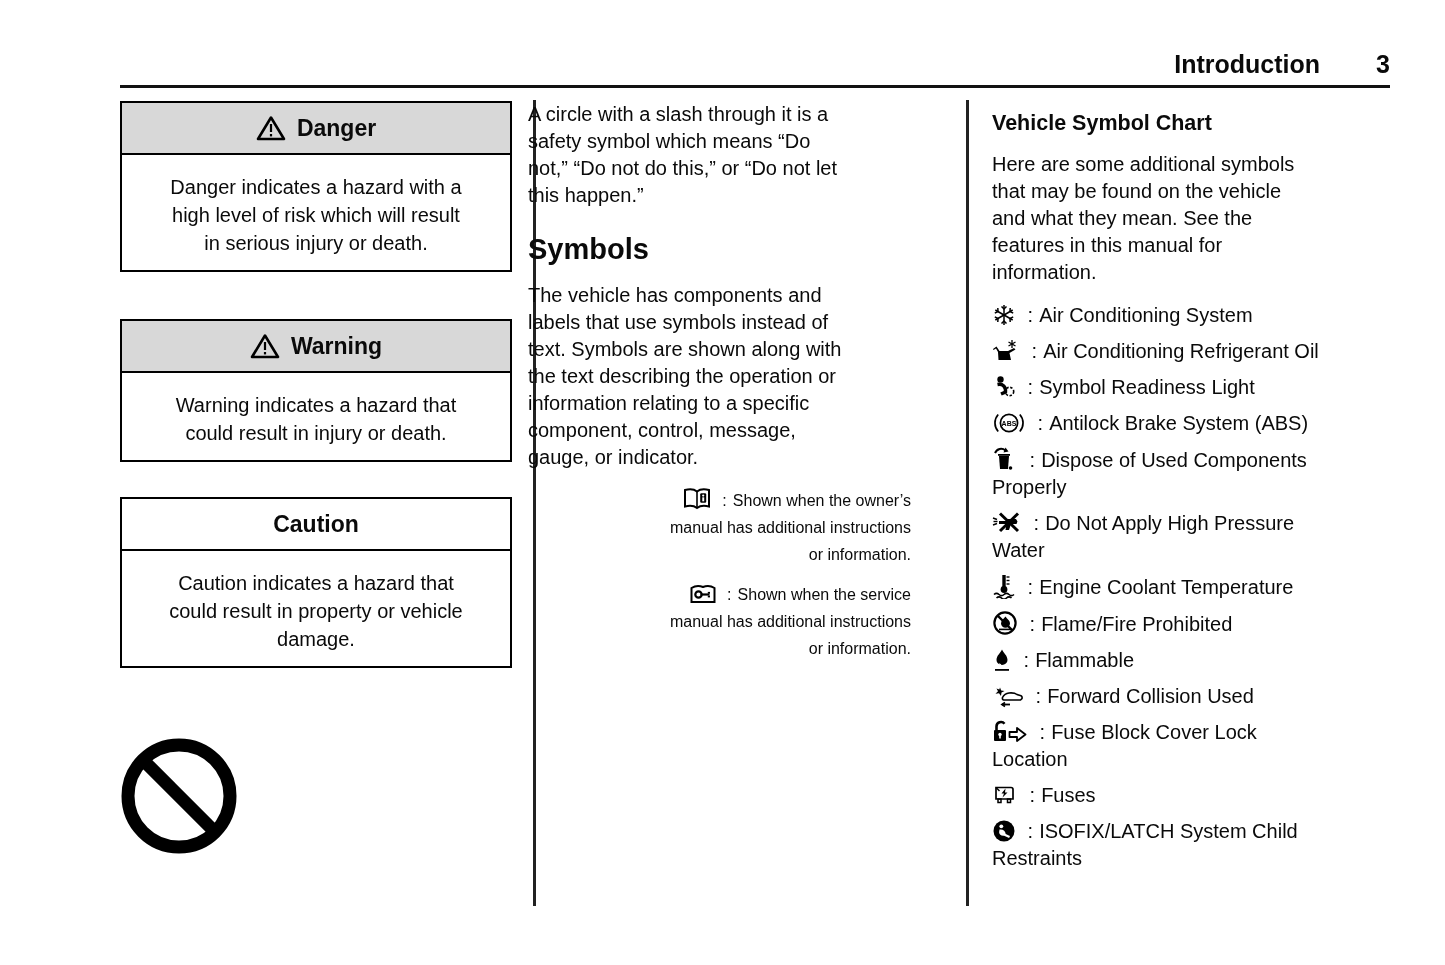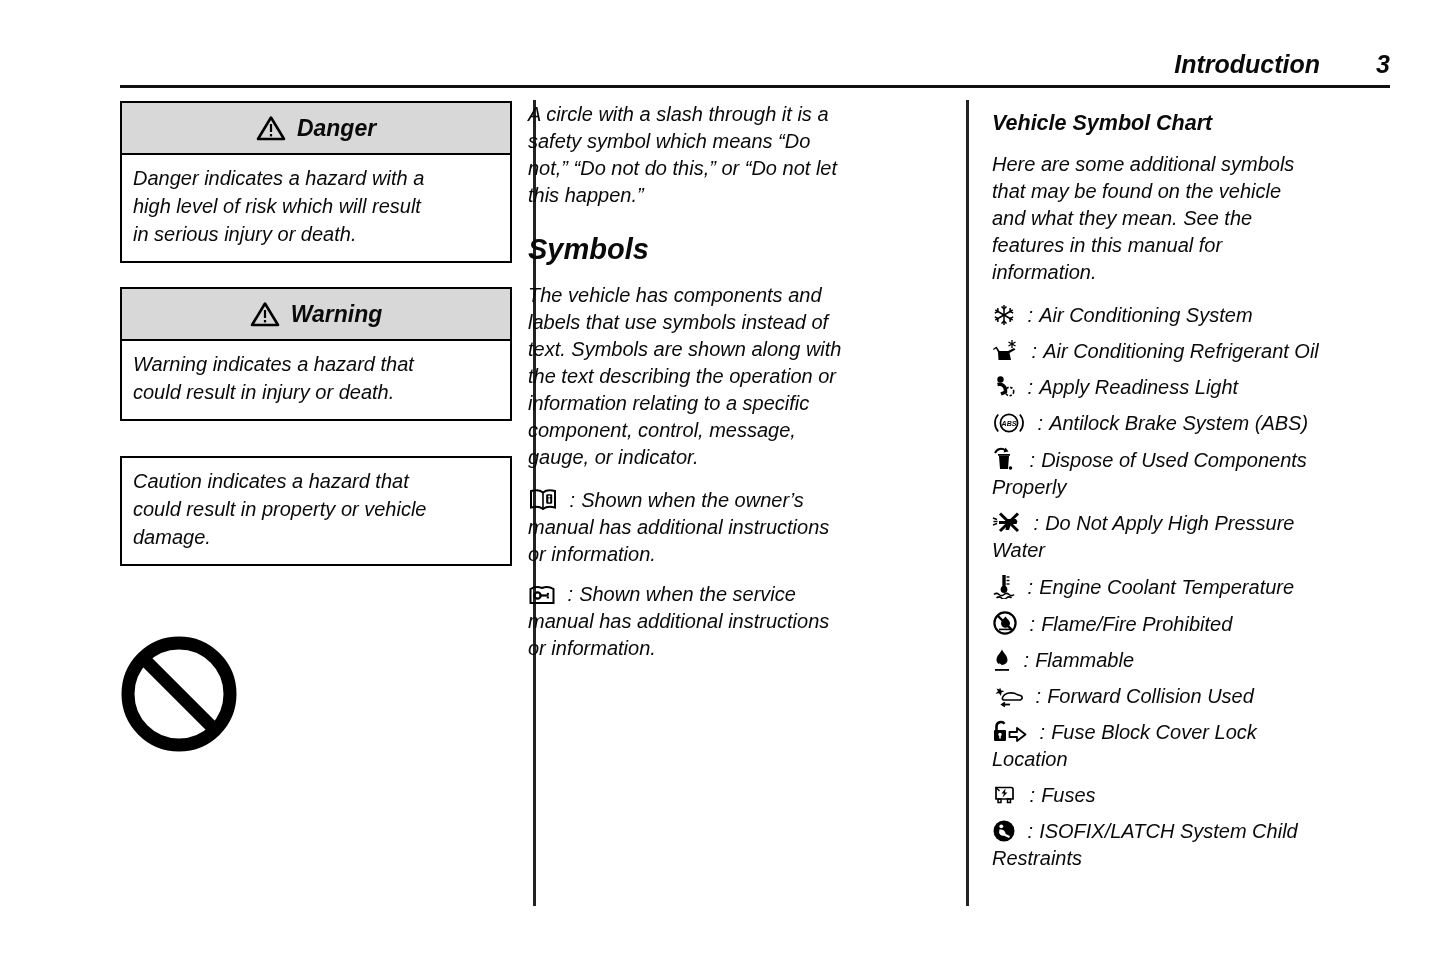"Introduction" .page { font-style: italic -> none }
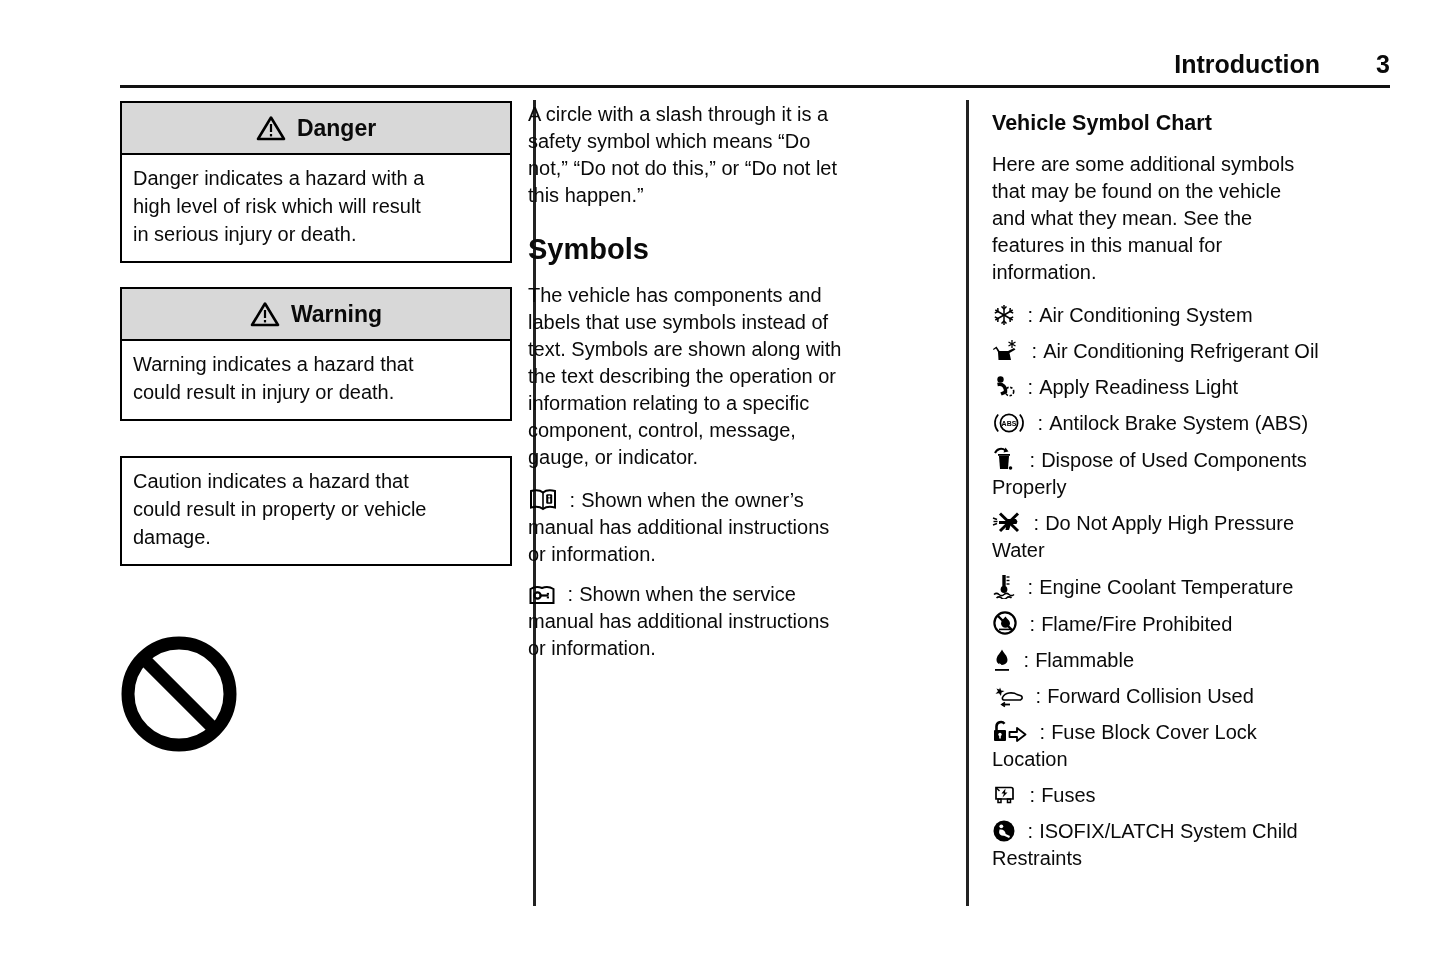"Danger" .box-danger { margin-bottom: 24px -> 47px }
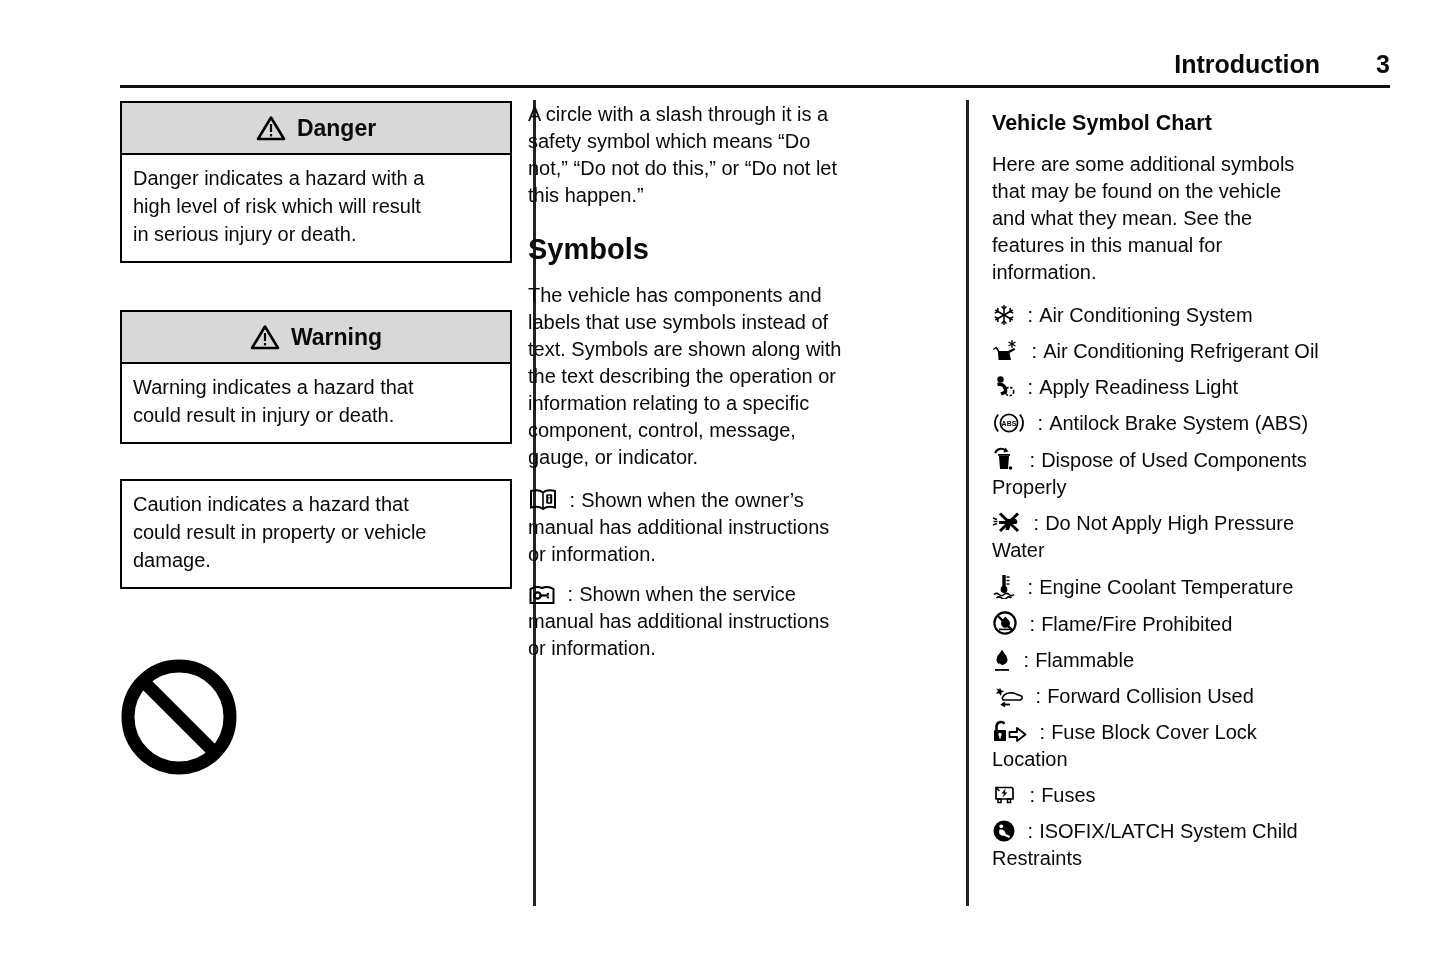"Danger indicates a hazard with" .box-body { padding: 9px 11px 13px -> 18px 11px 13px; text-align: none -> center }
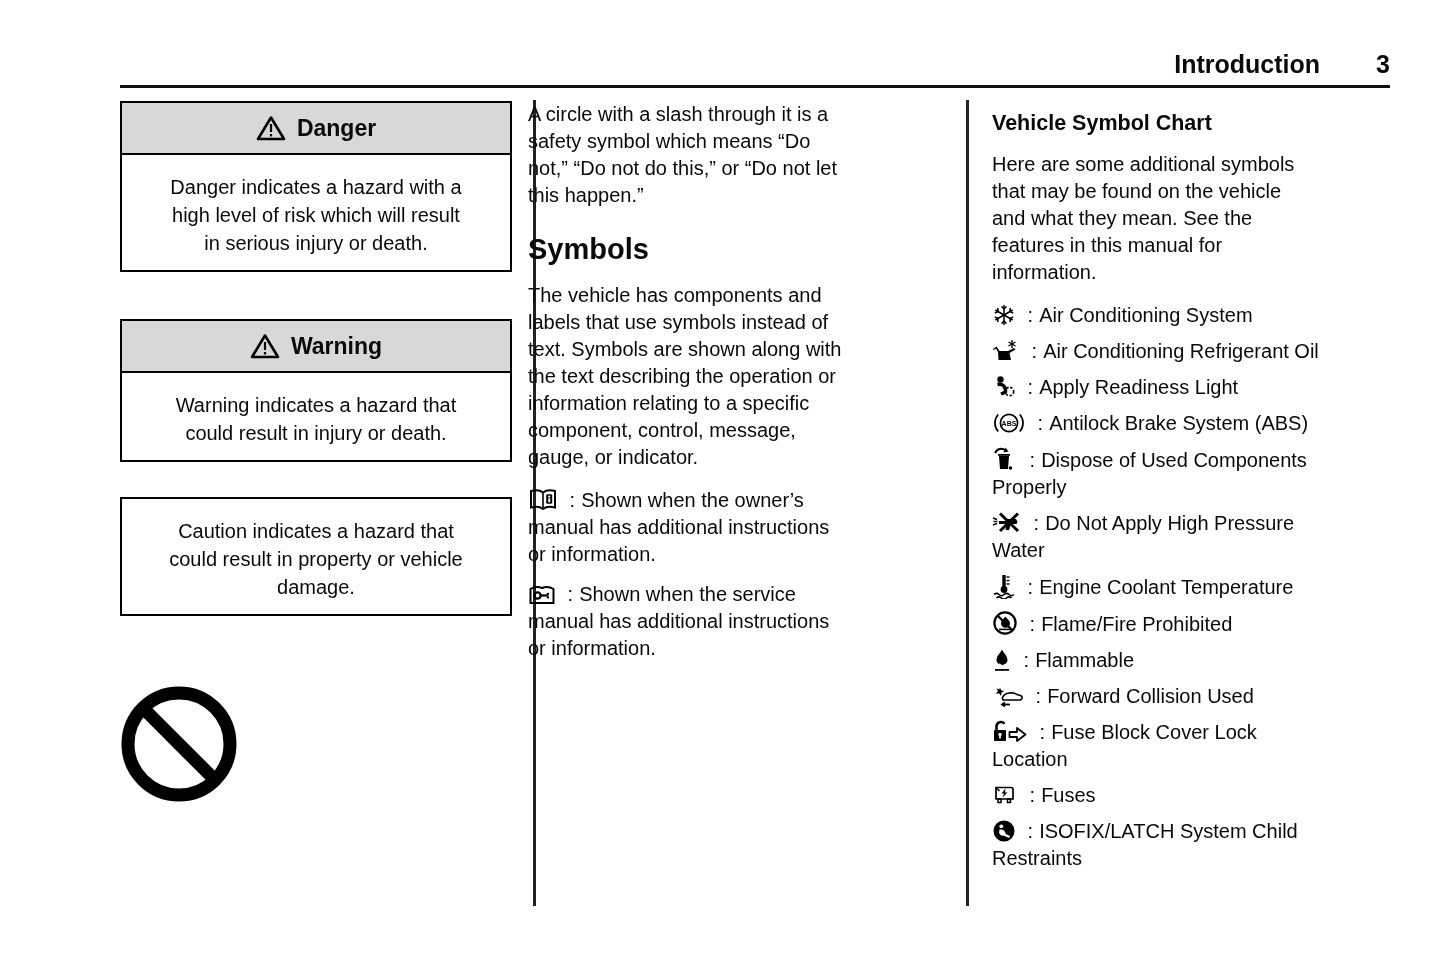"Apply Readiness Light" span.lbl { text: Apply -> Symbol }
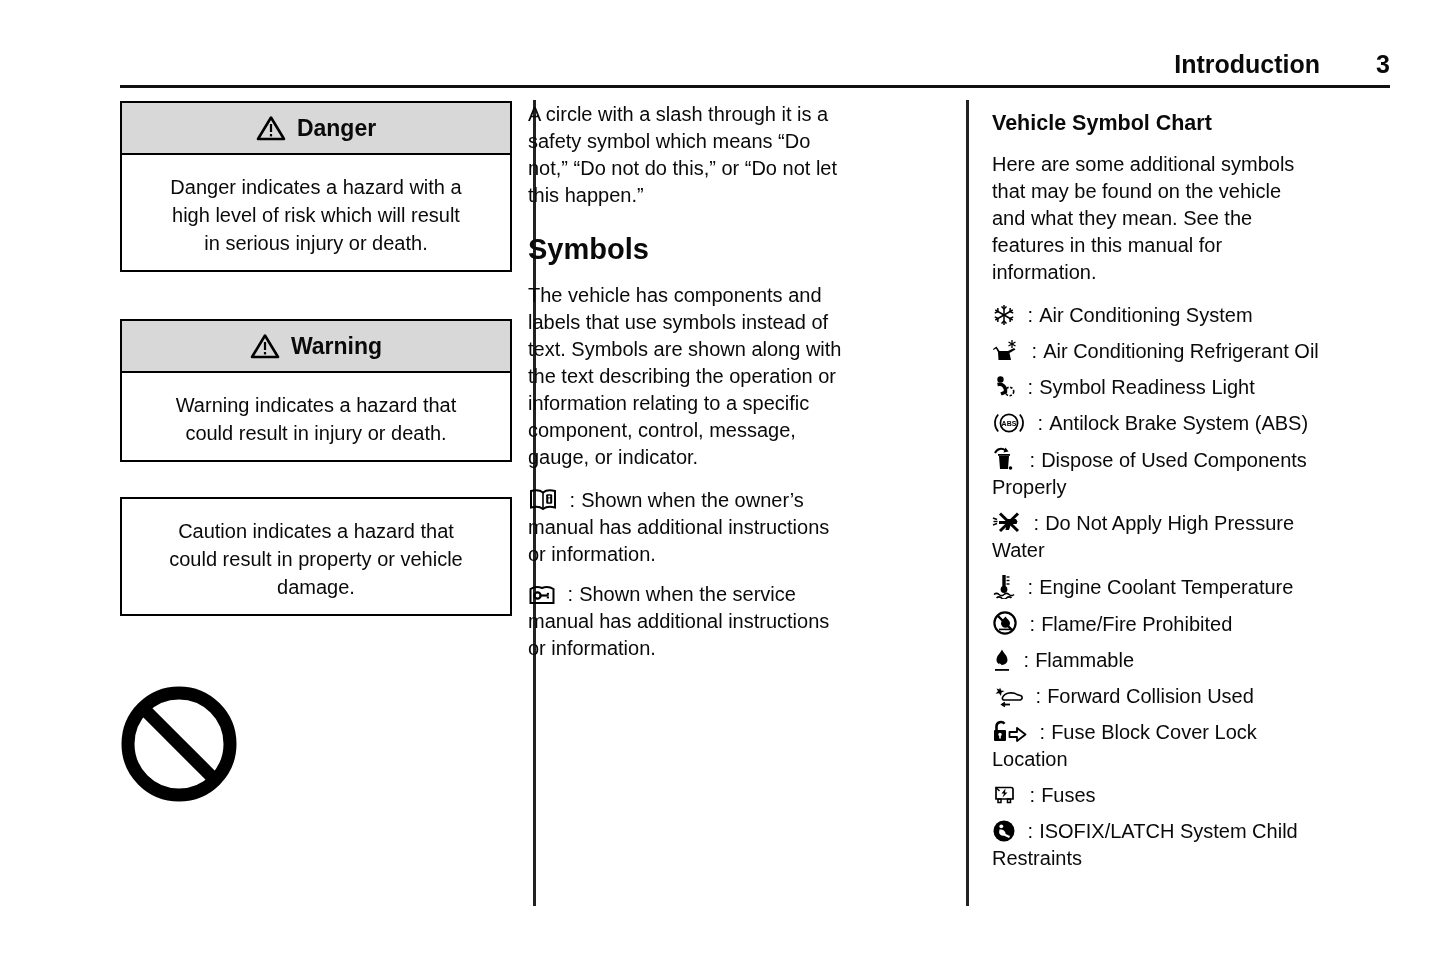": Shown when the owner’s" .sym { font-size: 20px -> 16px; text-align: none -> right }
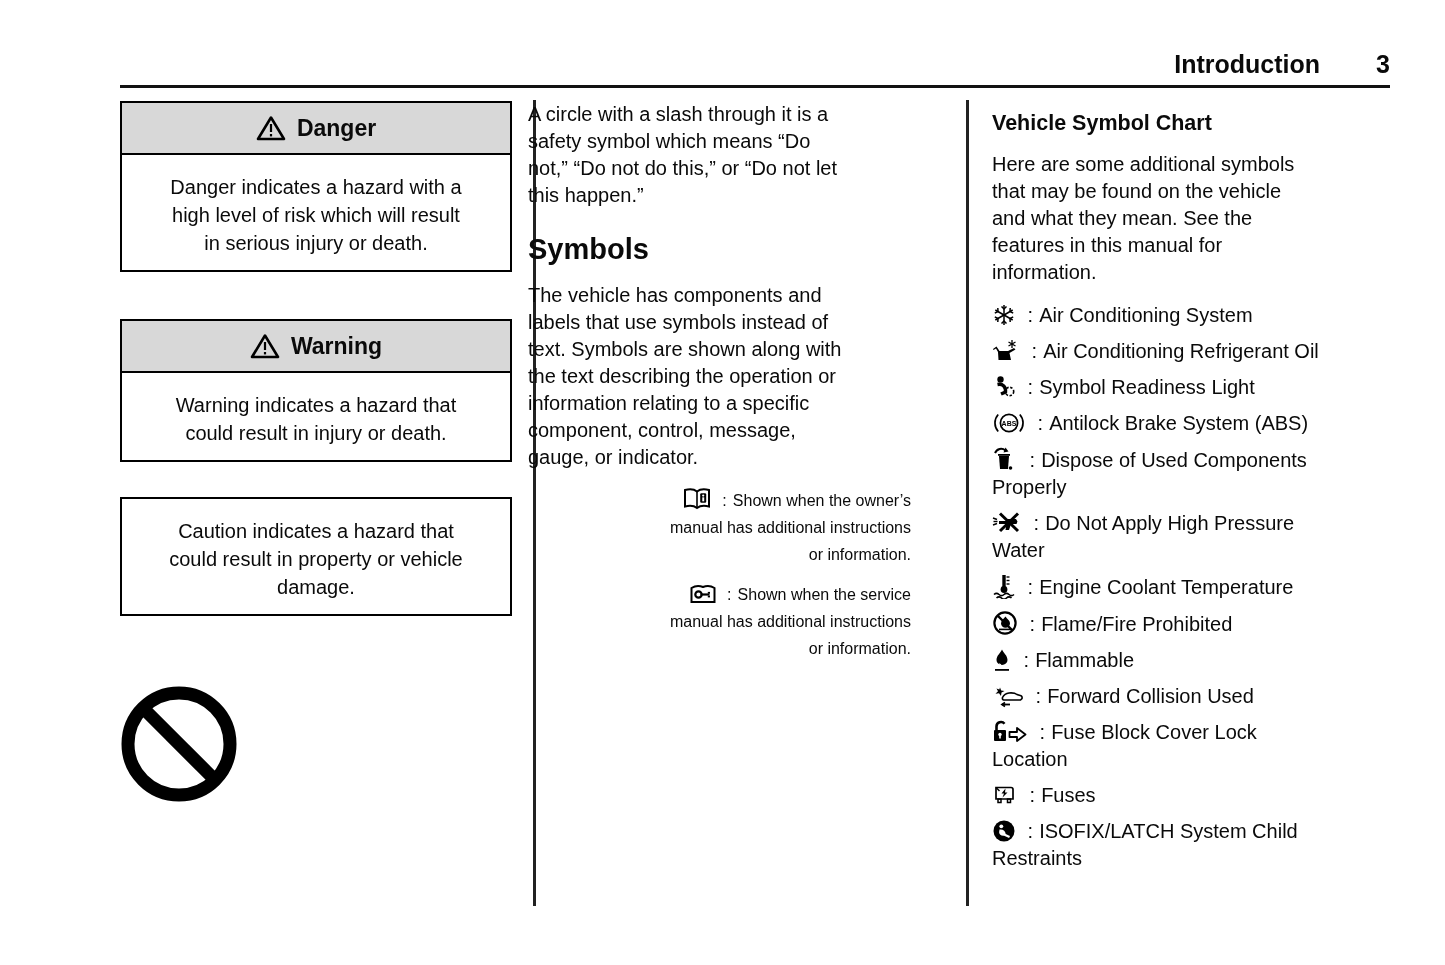"Caution" div.box-header { html: none -> <div> <span>Caution</span> </div> }
